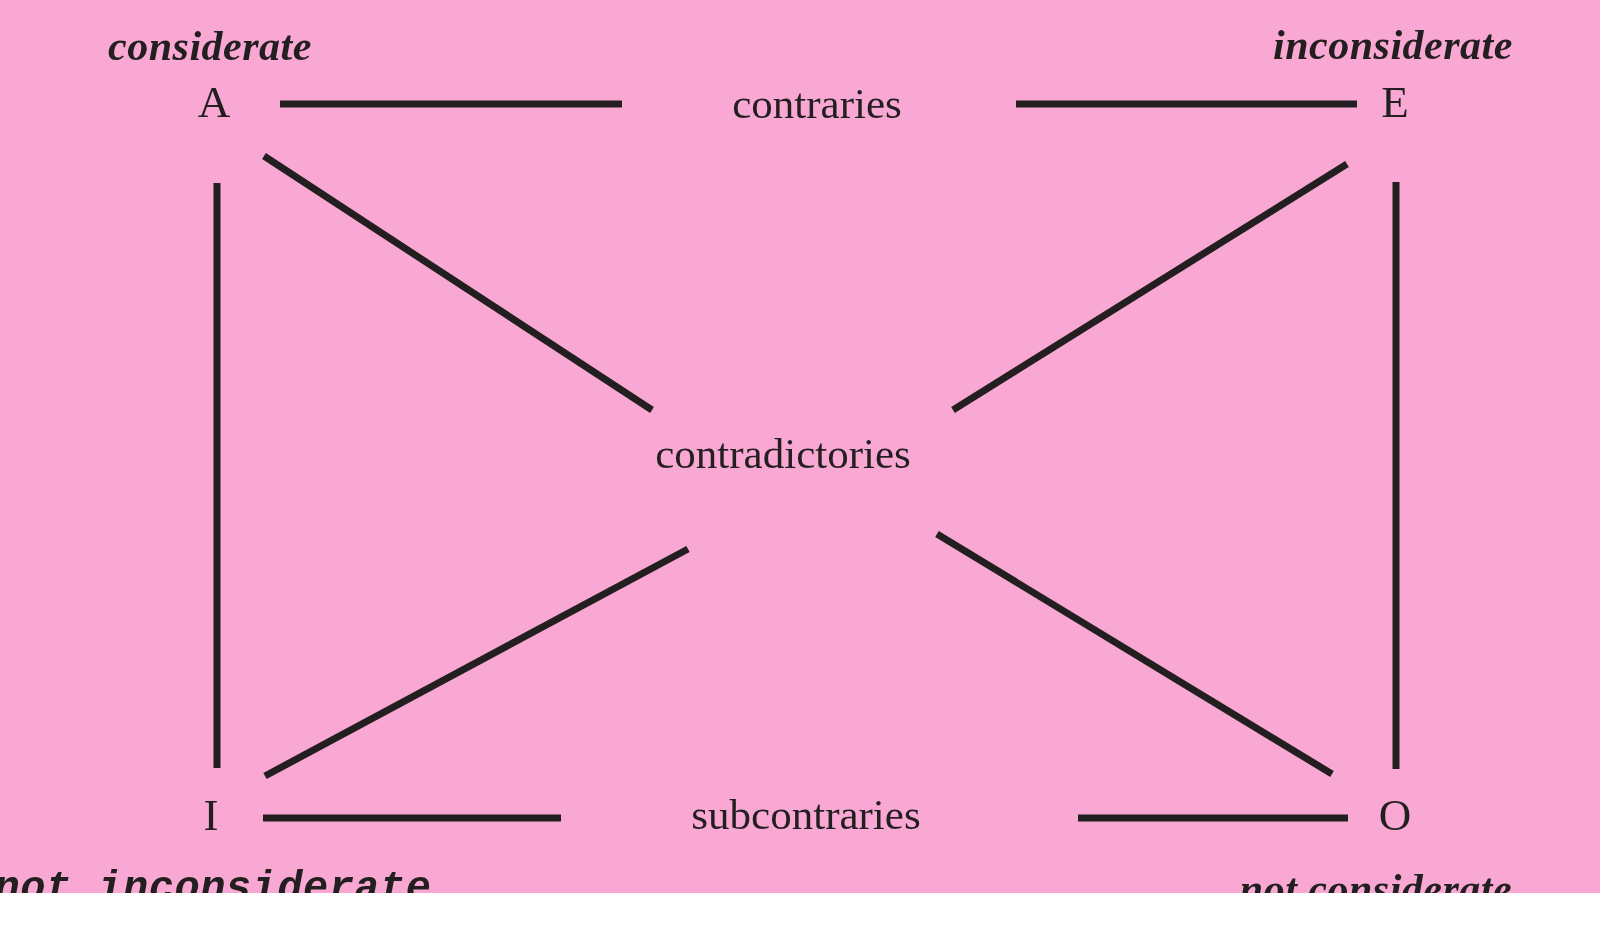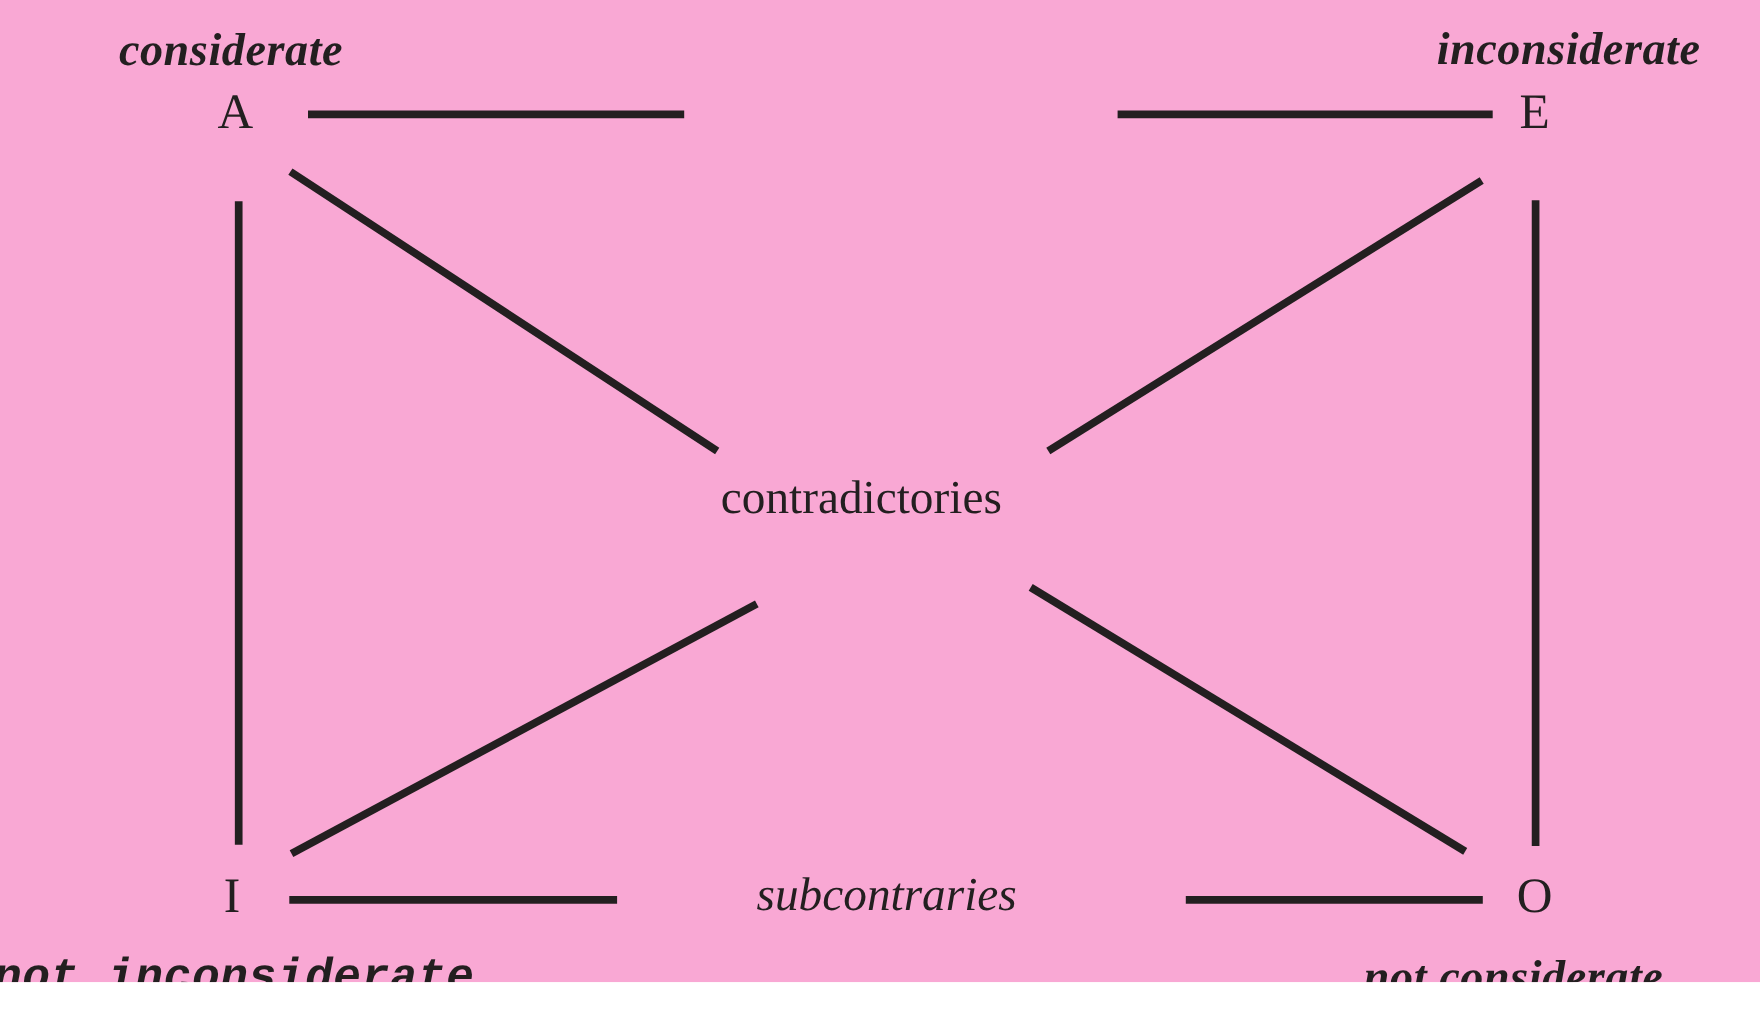"inconsiderate" .pos-term-e { left: 1426px -> 1393px }
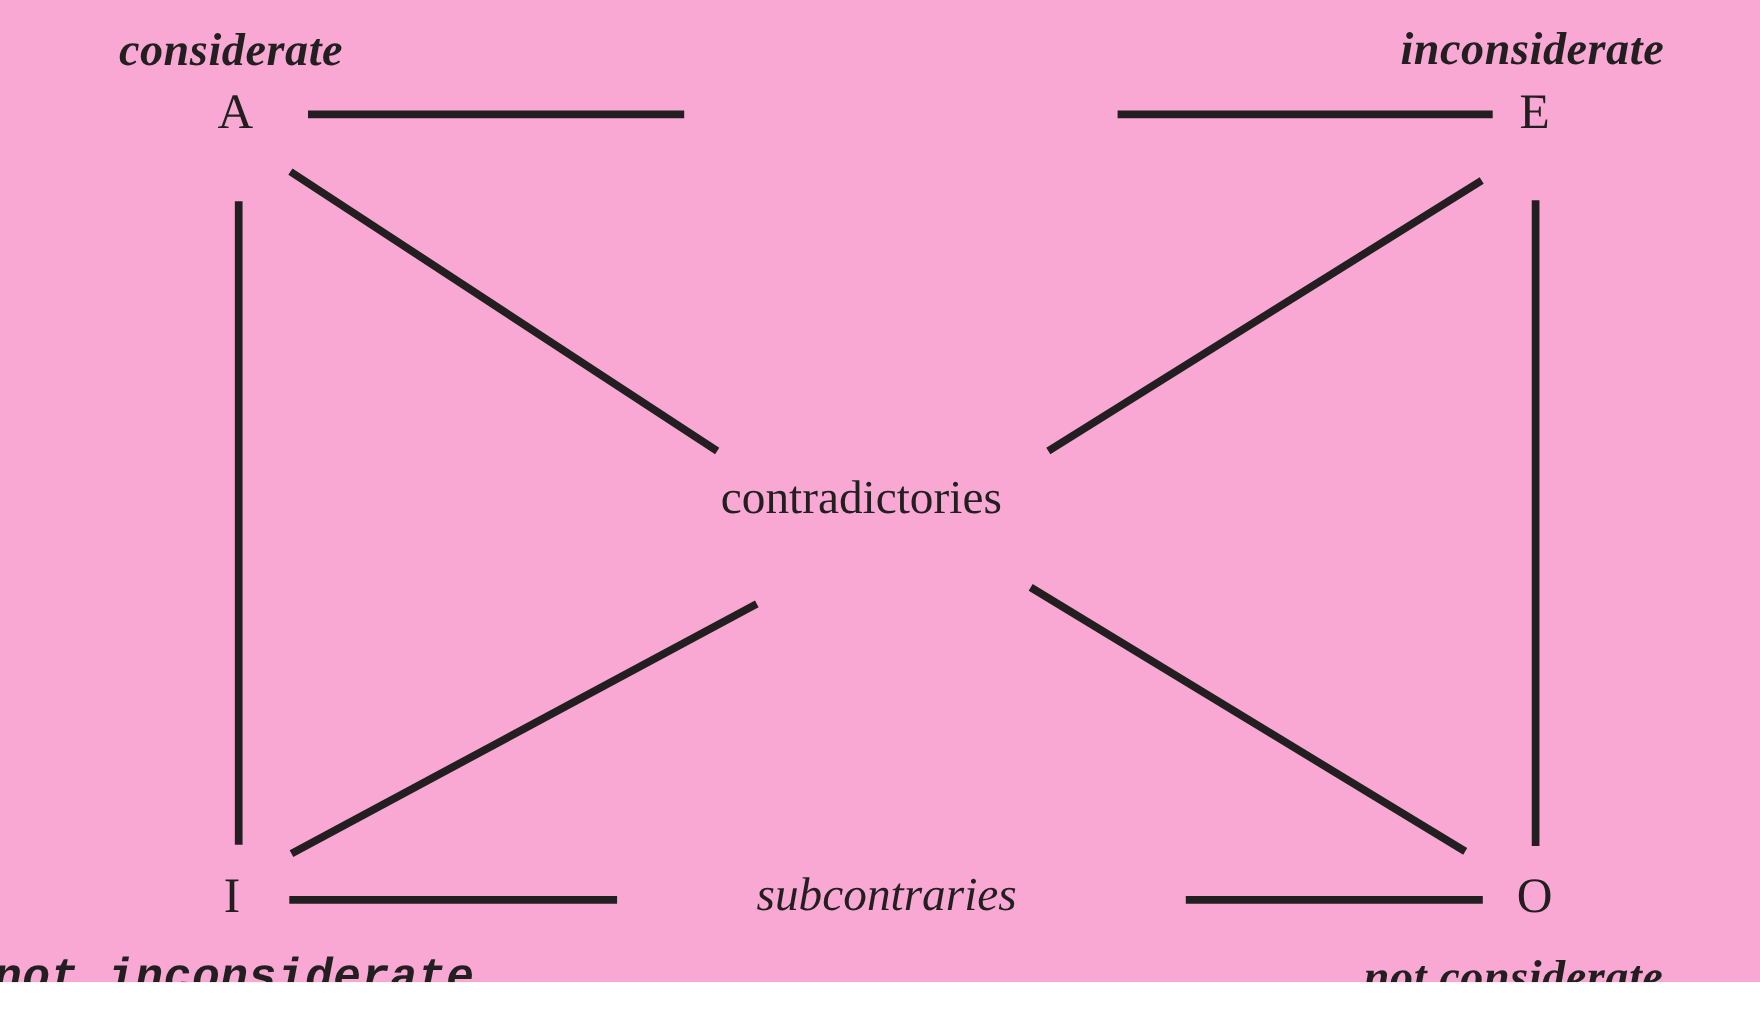"contraries" div.label { html: none -> <div>contraries</div> }
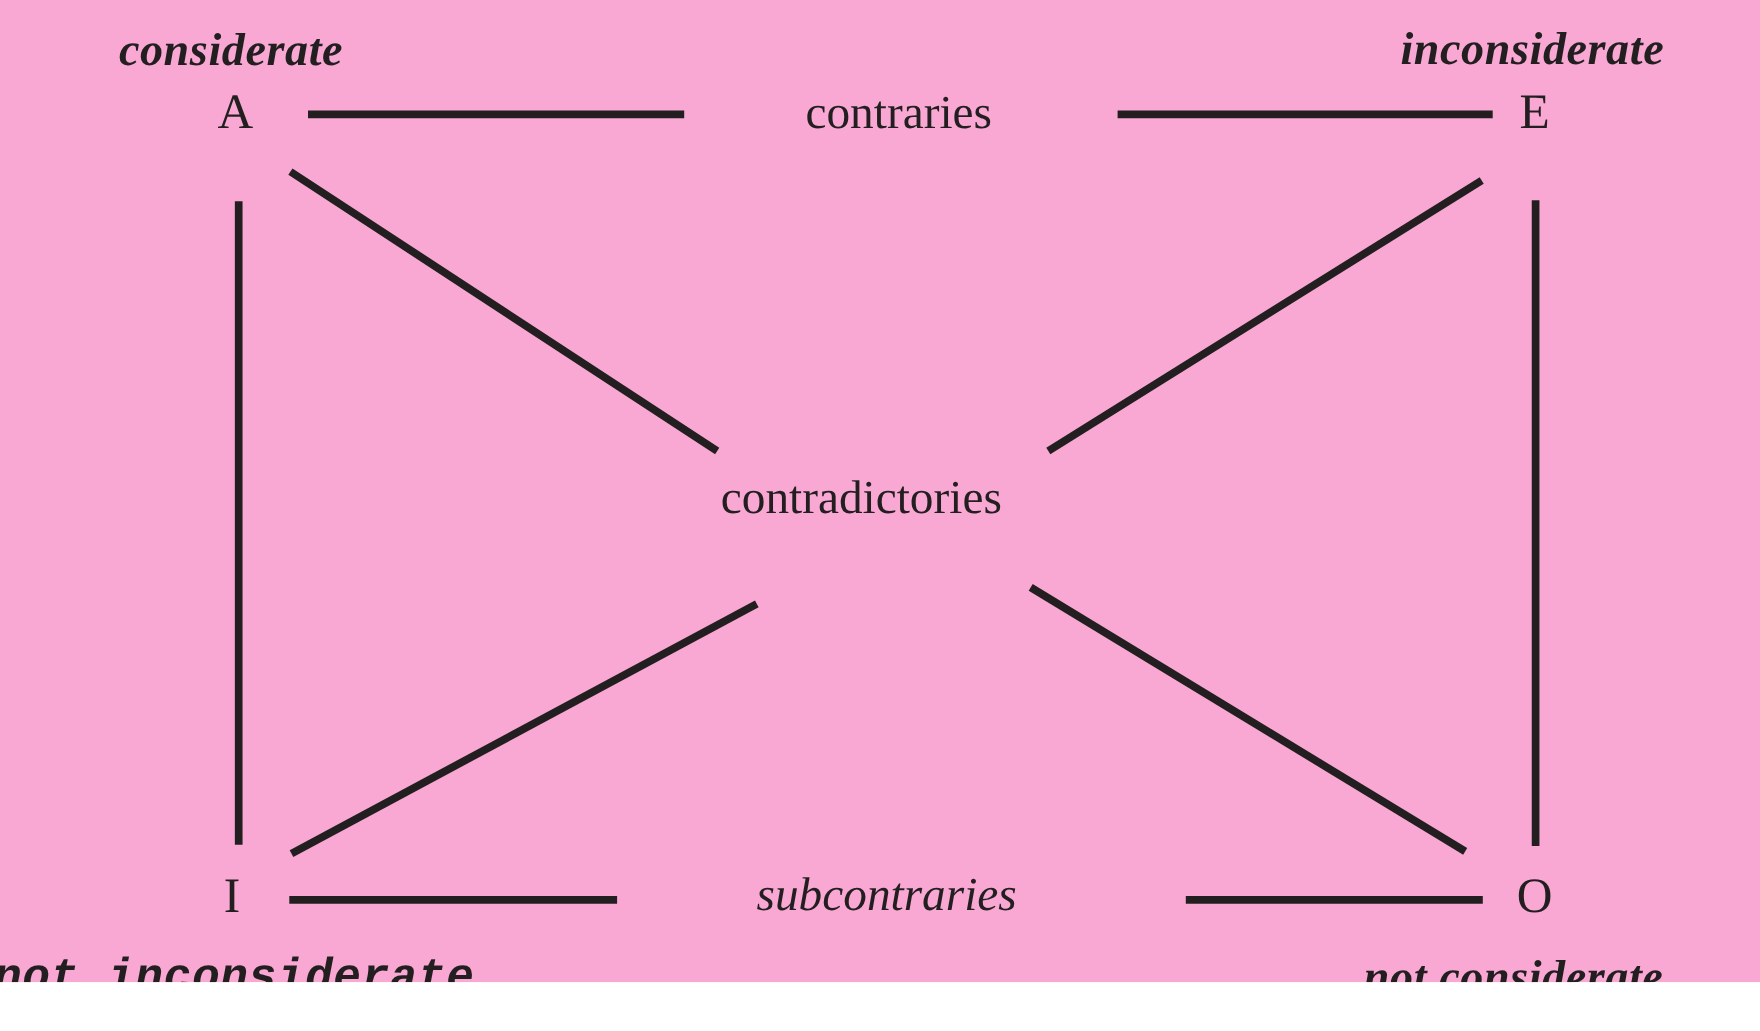"subcontraries" .pos-subcontraries { font-style: italic -> none }
